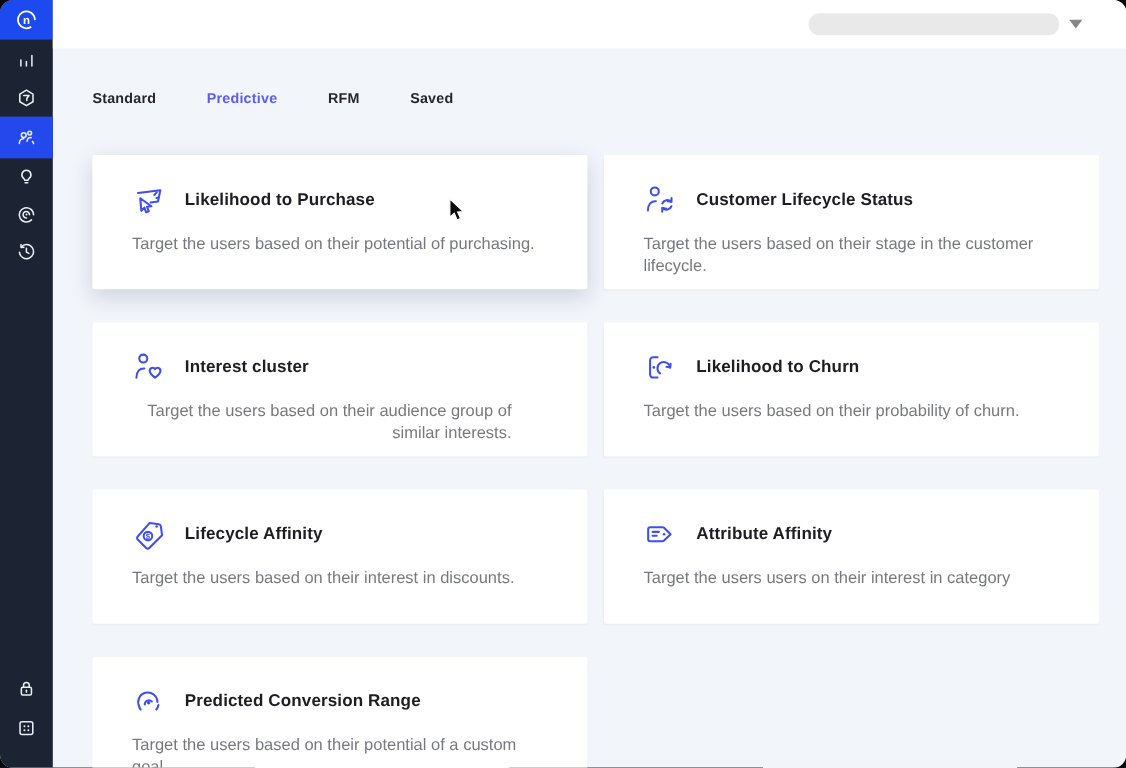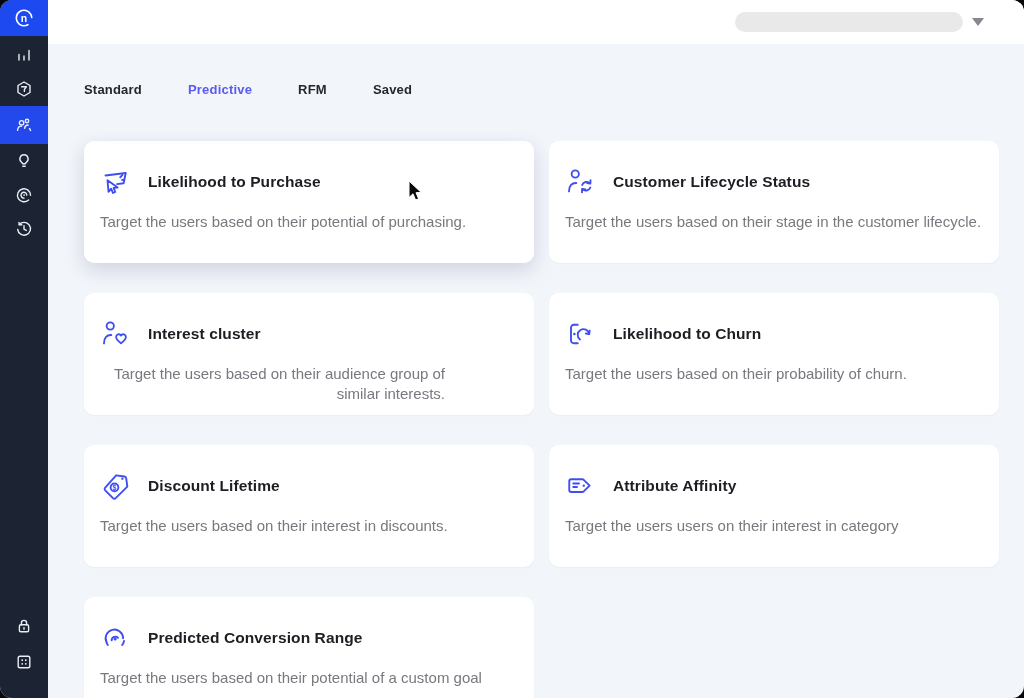"Likelihood to Purchase" .card { border-radius: 10px -> 2px; padding: 26px 16px -> 26px 36px }
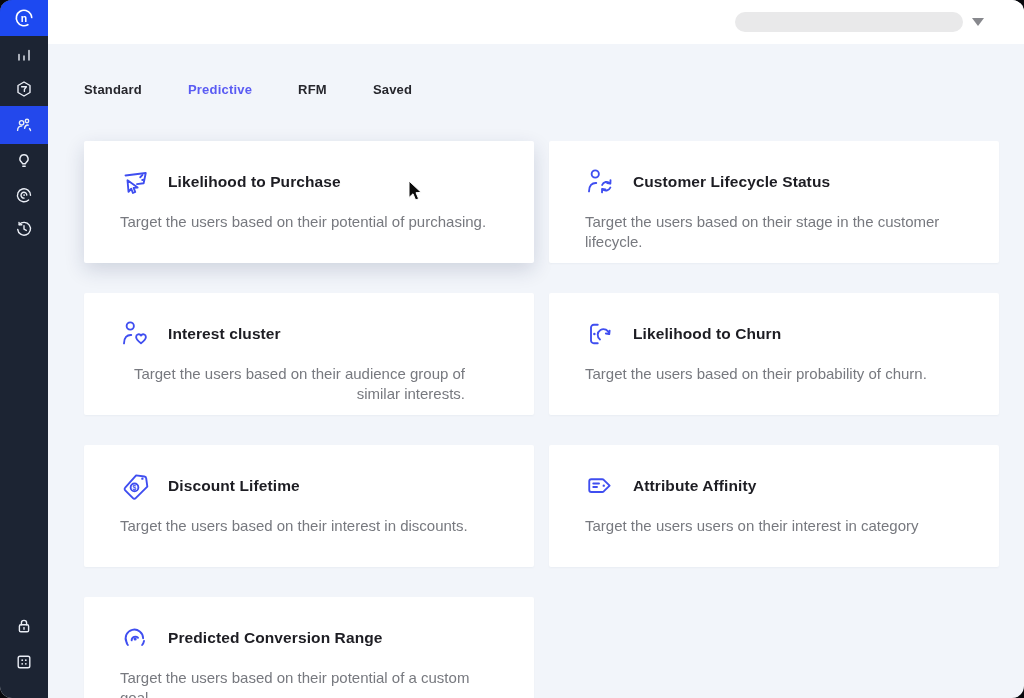"Discount Lifetime" div.card-title { text: Discount Lifetime -> Lifecycle Affinity }
